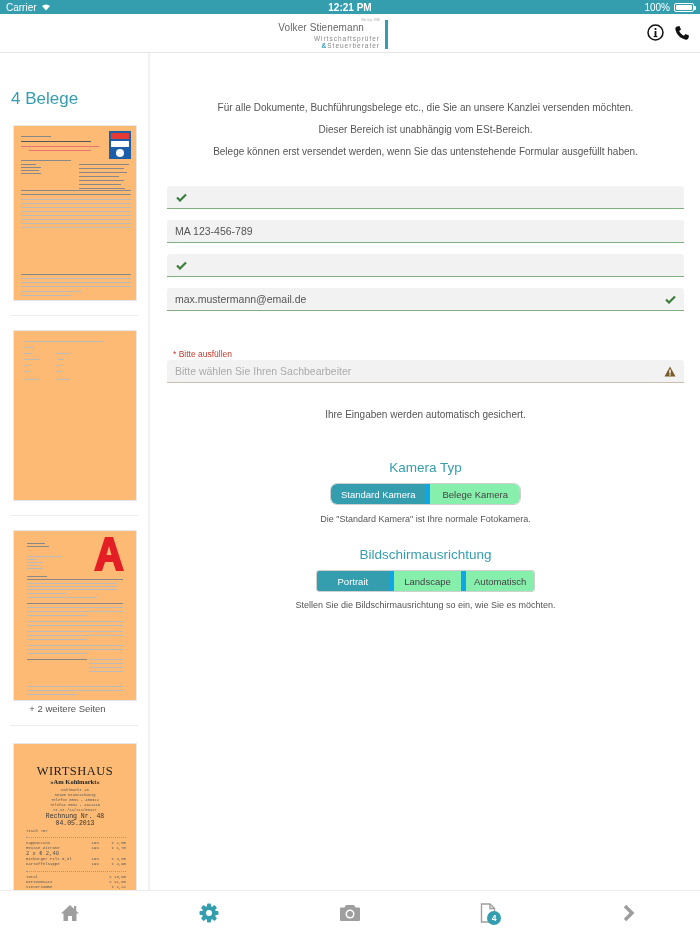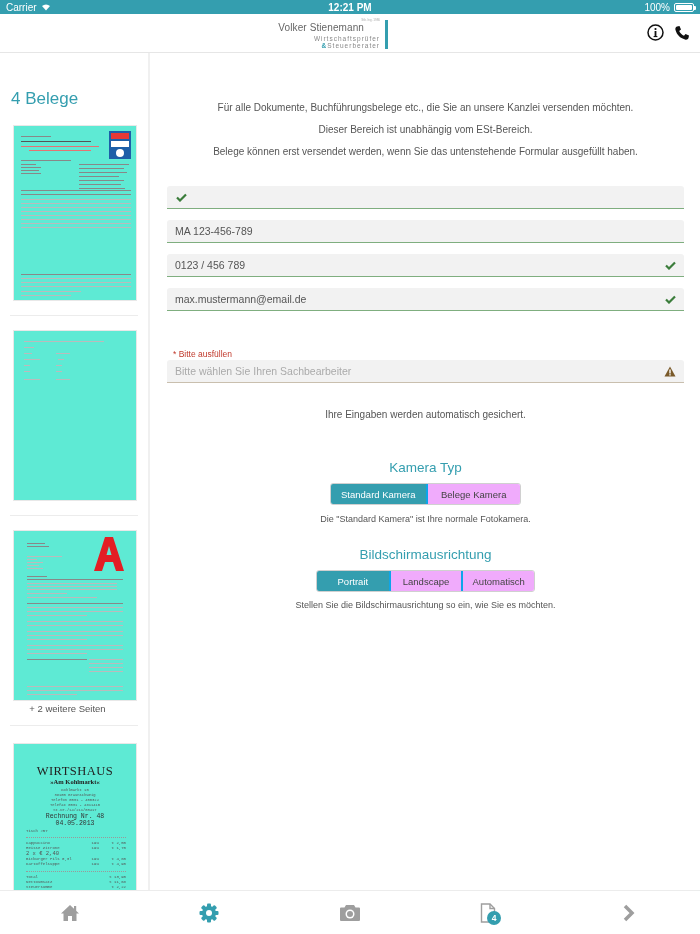"0123 / 456 789" span.val { html: <span>0123 / 456 789</span> -> none }
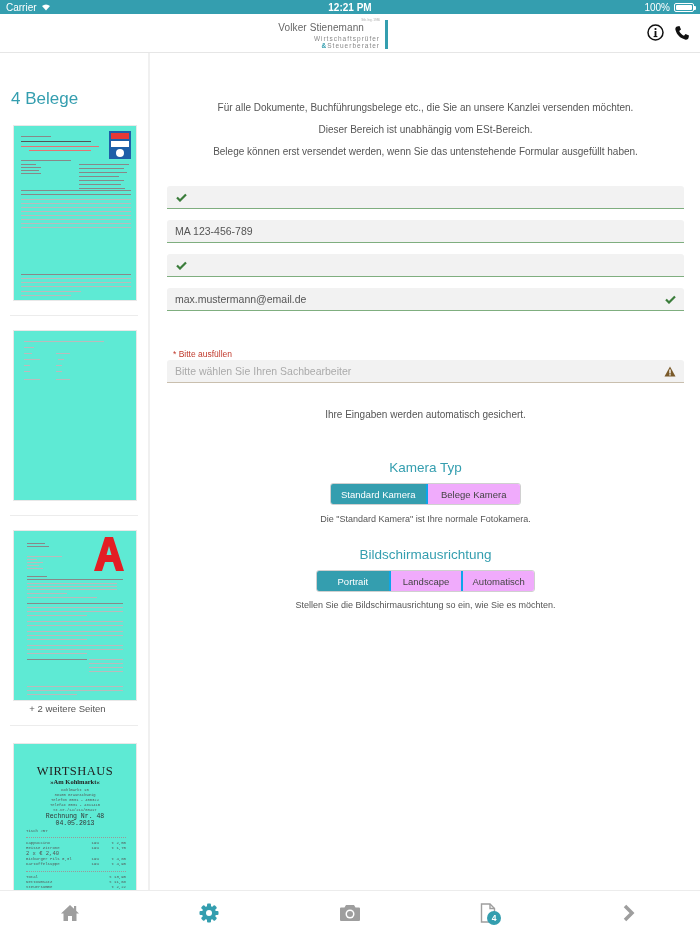"Standard Kamera" div.seg { border-radius: none -> 7px }
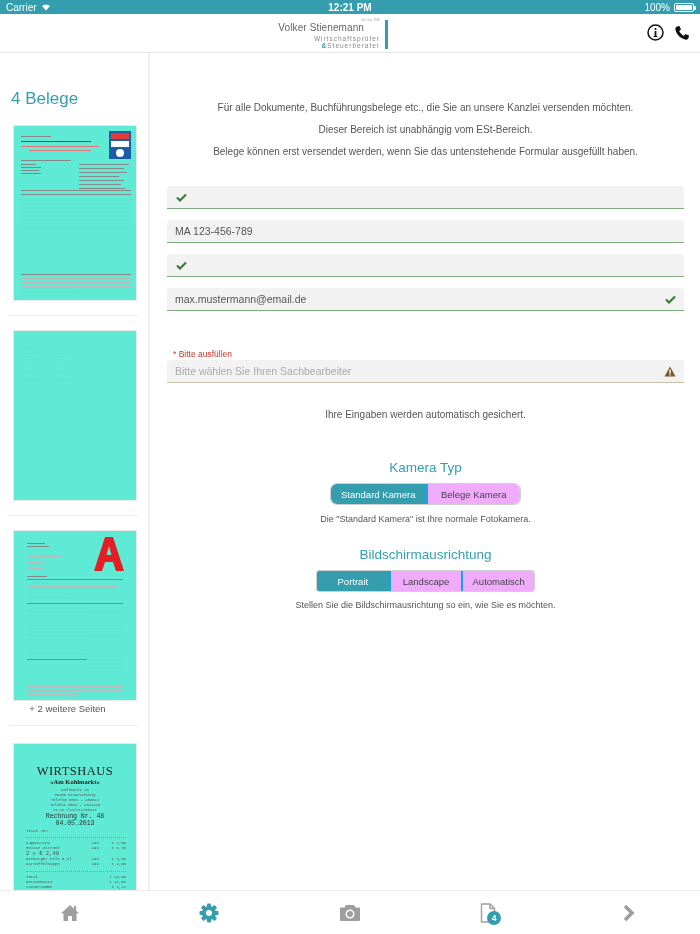"Belege Kamera" .seg .opt { background: #f0abfc -> #86efac; border-left: 2px solid #0ea5e9 -> 5px solid #0ea5e9 }
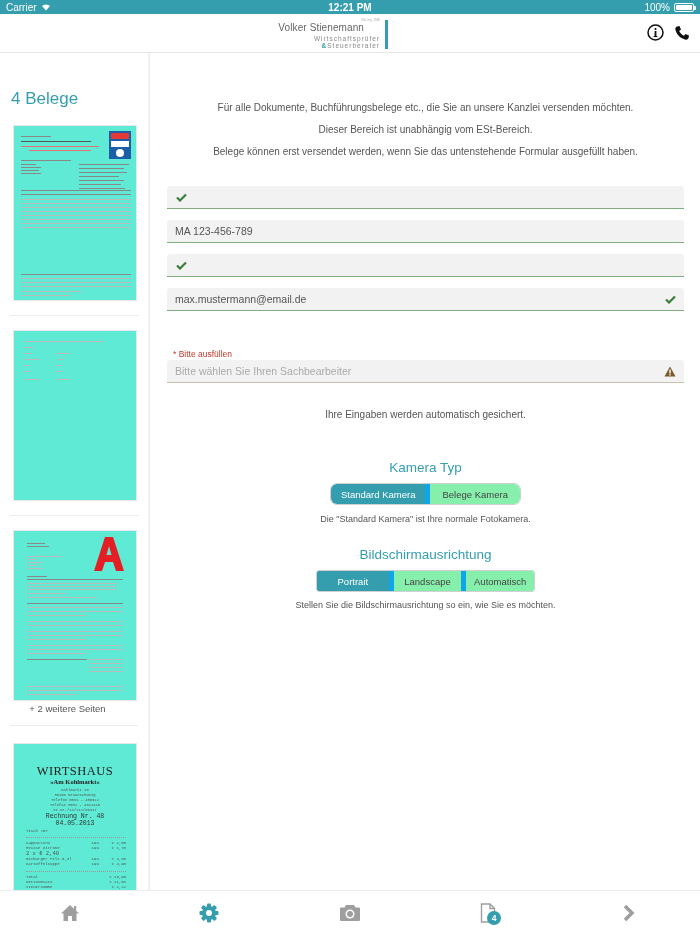"WIRTSHAUS" .thumb { background: #5eead4 -> #fdba74 }
